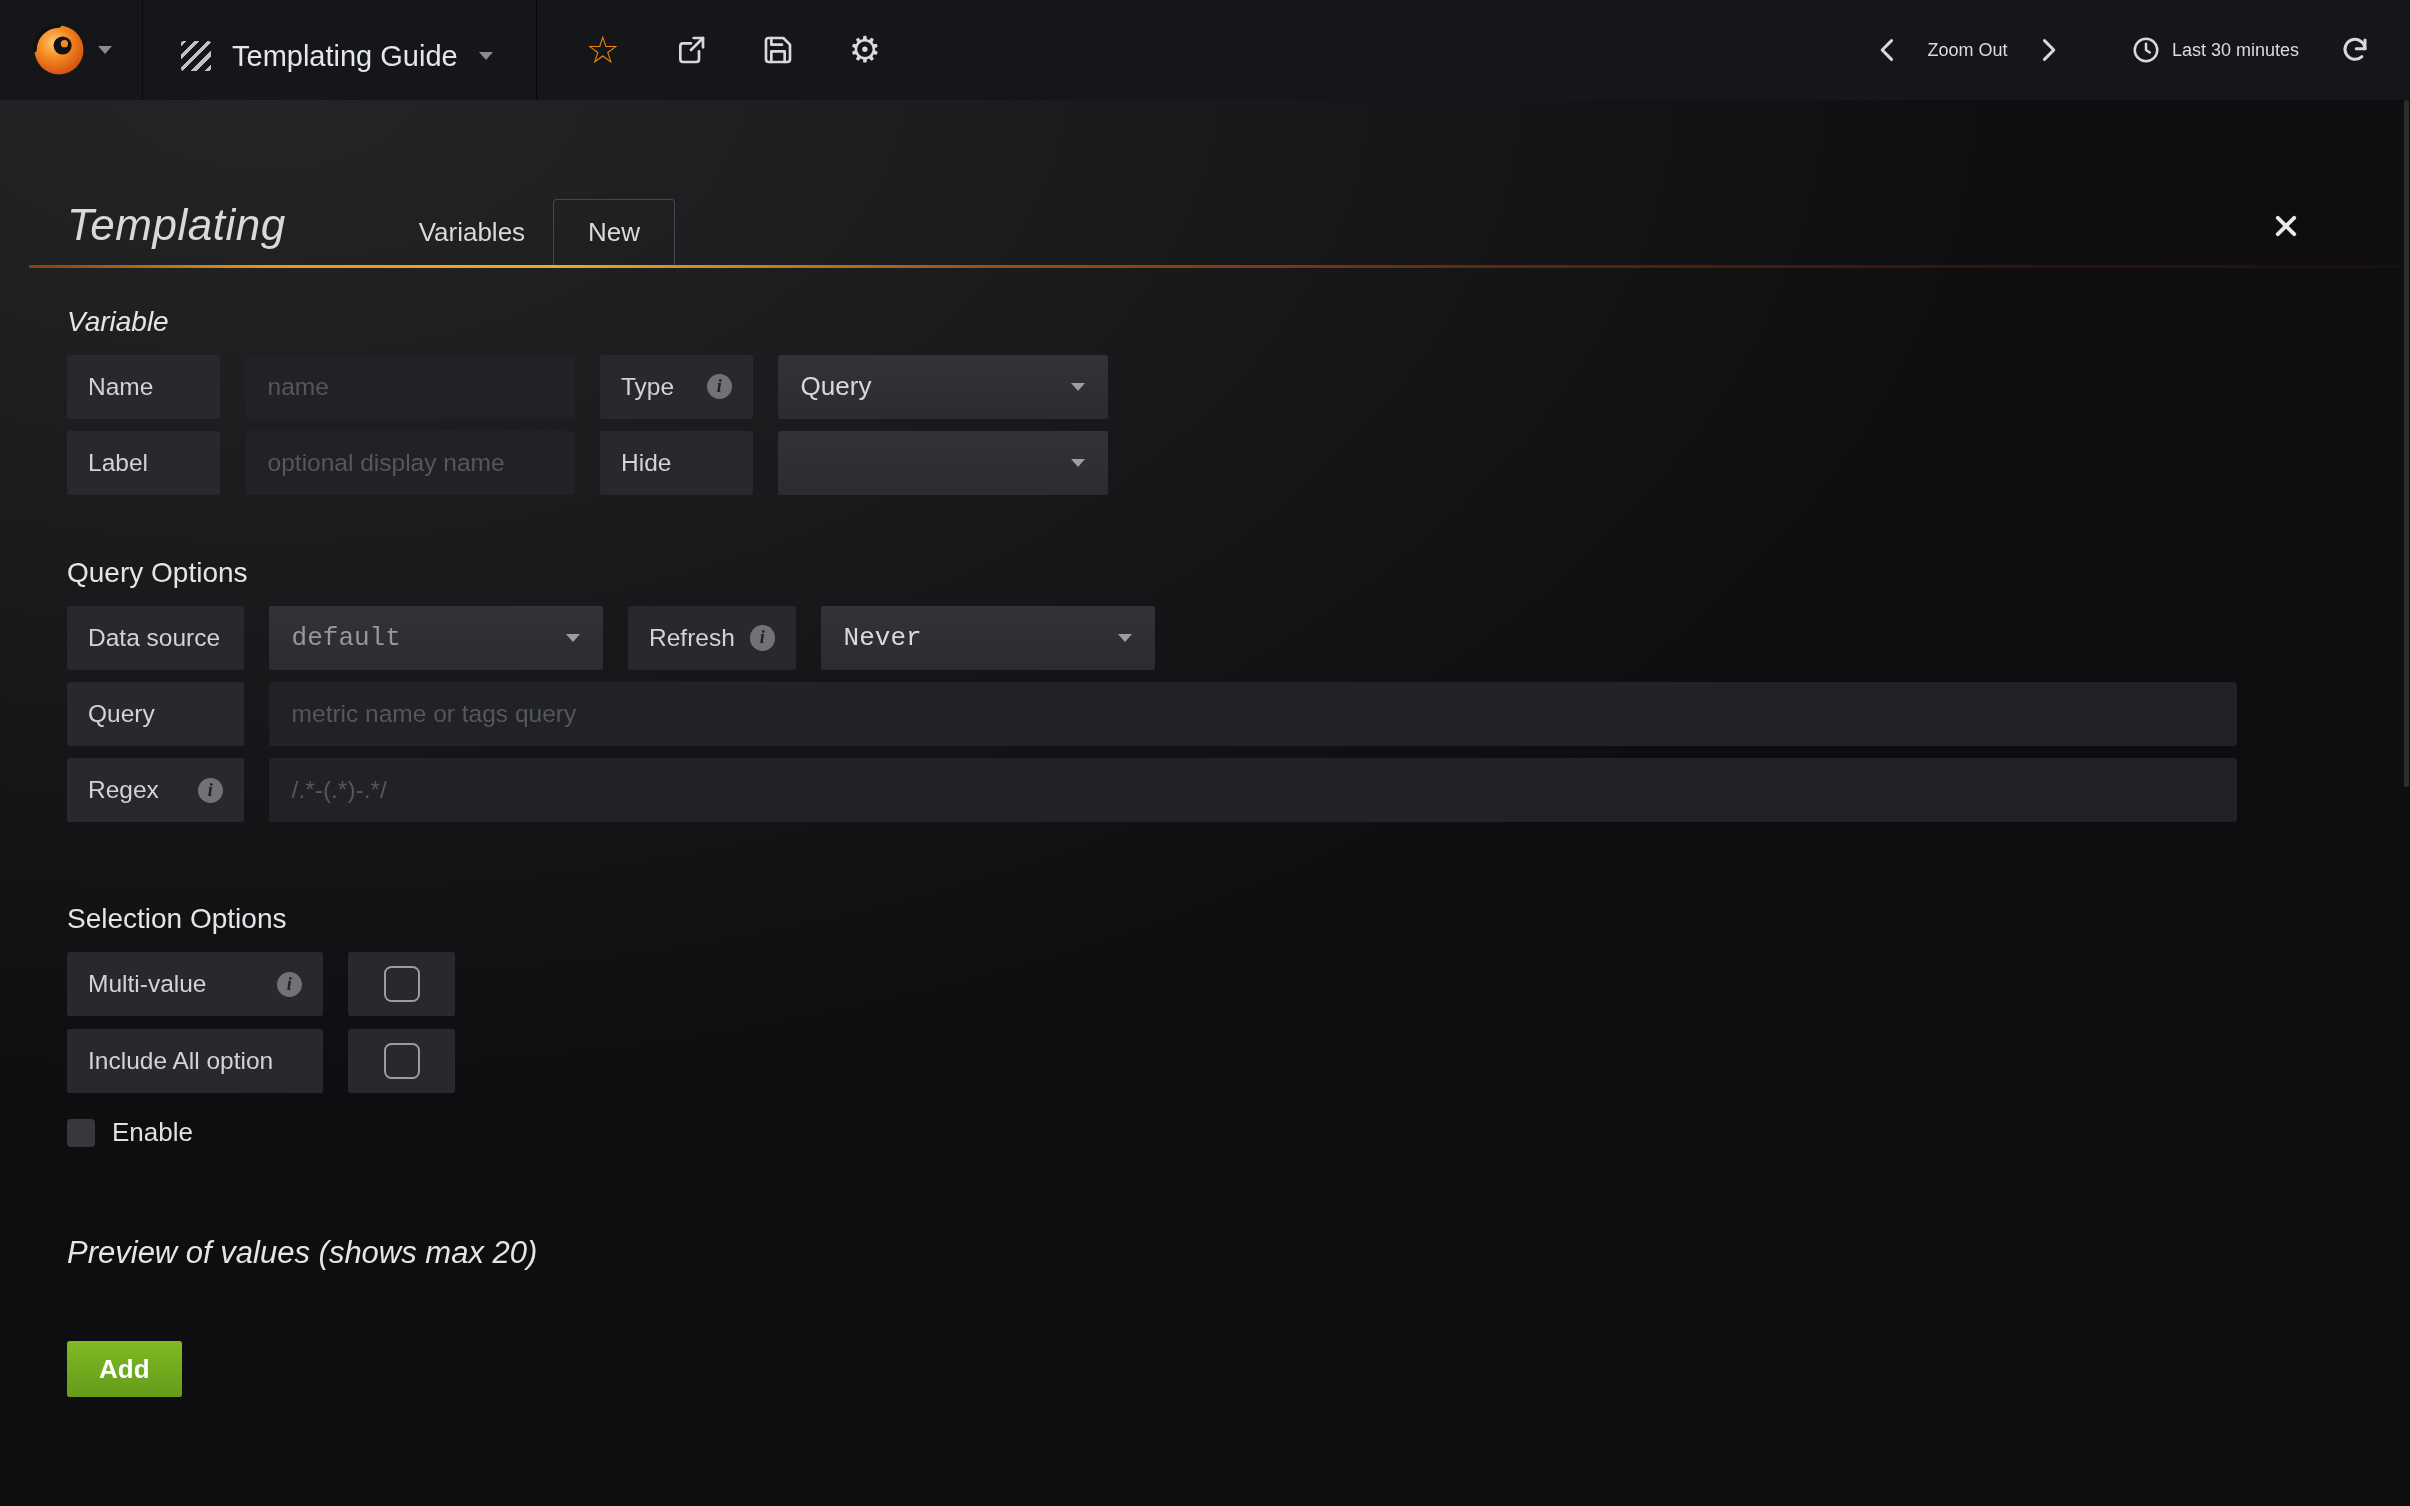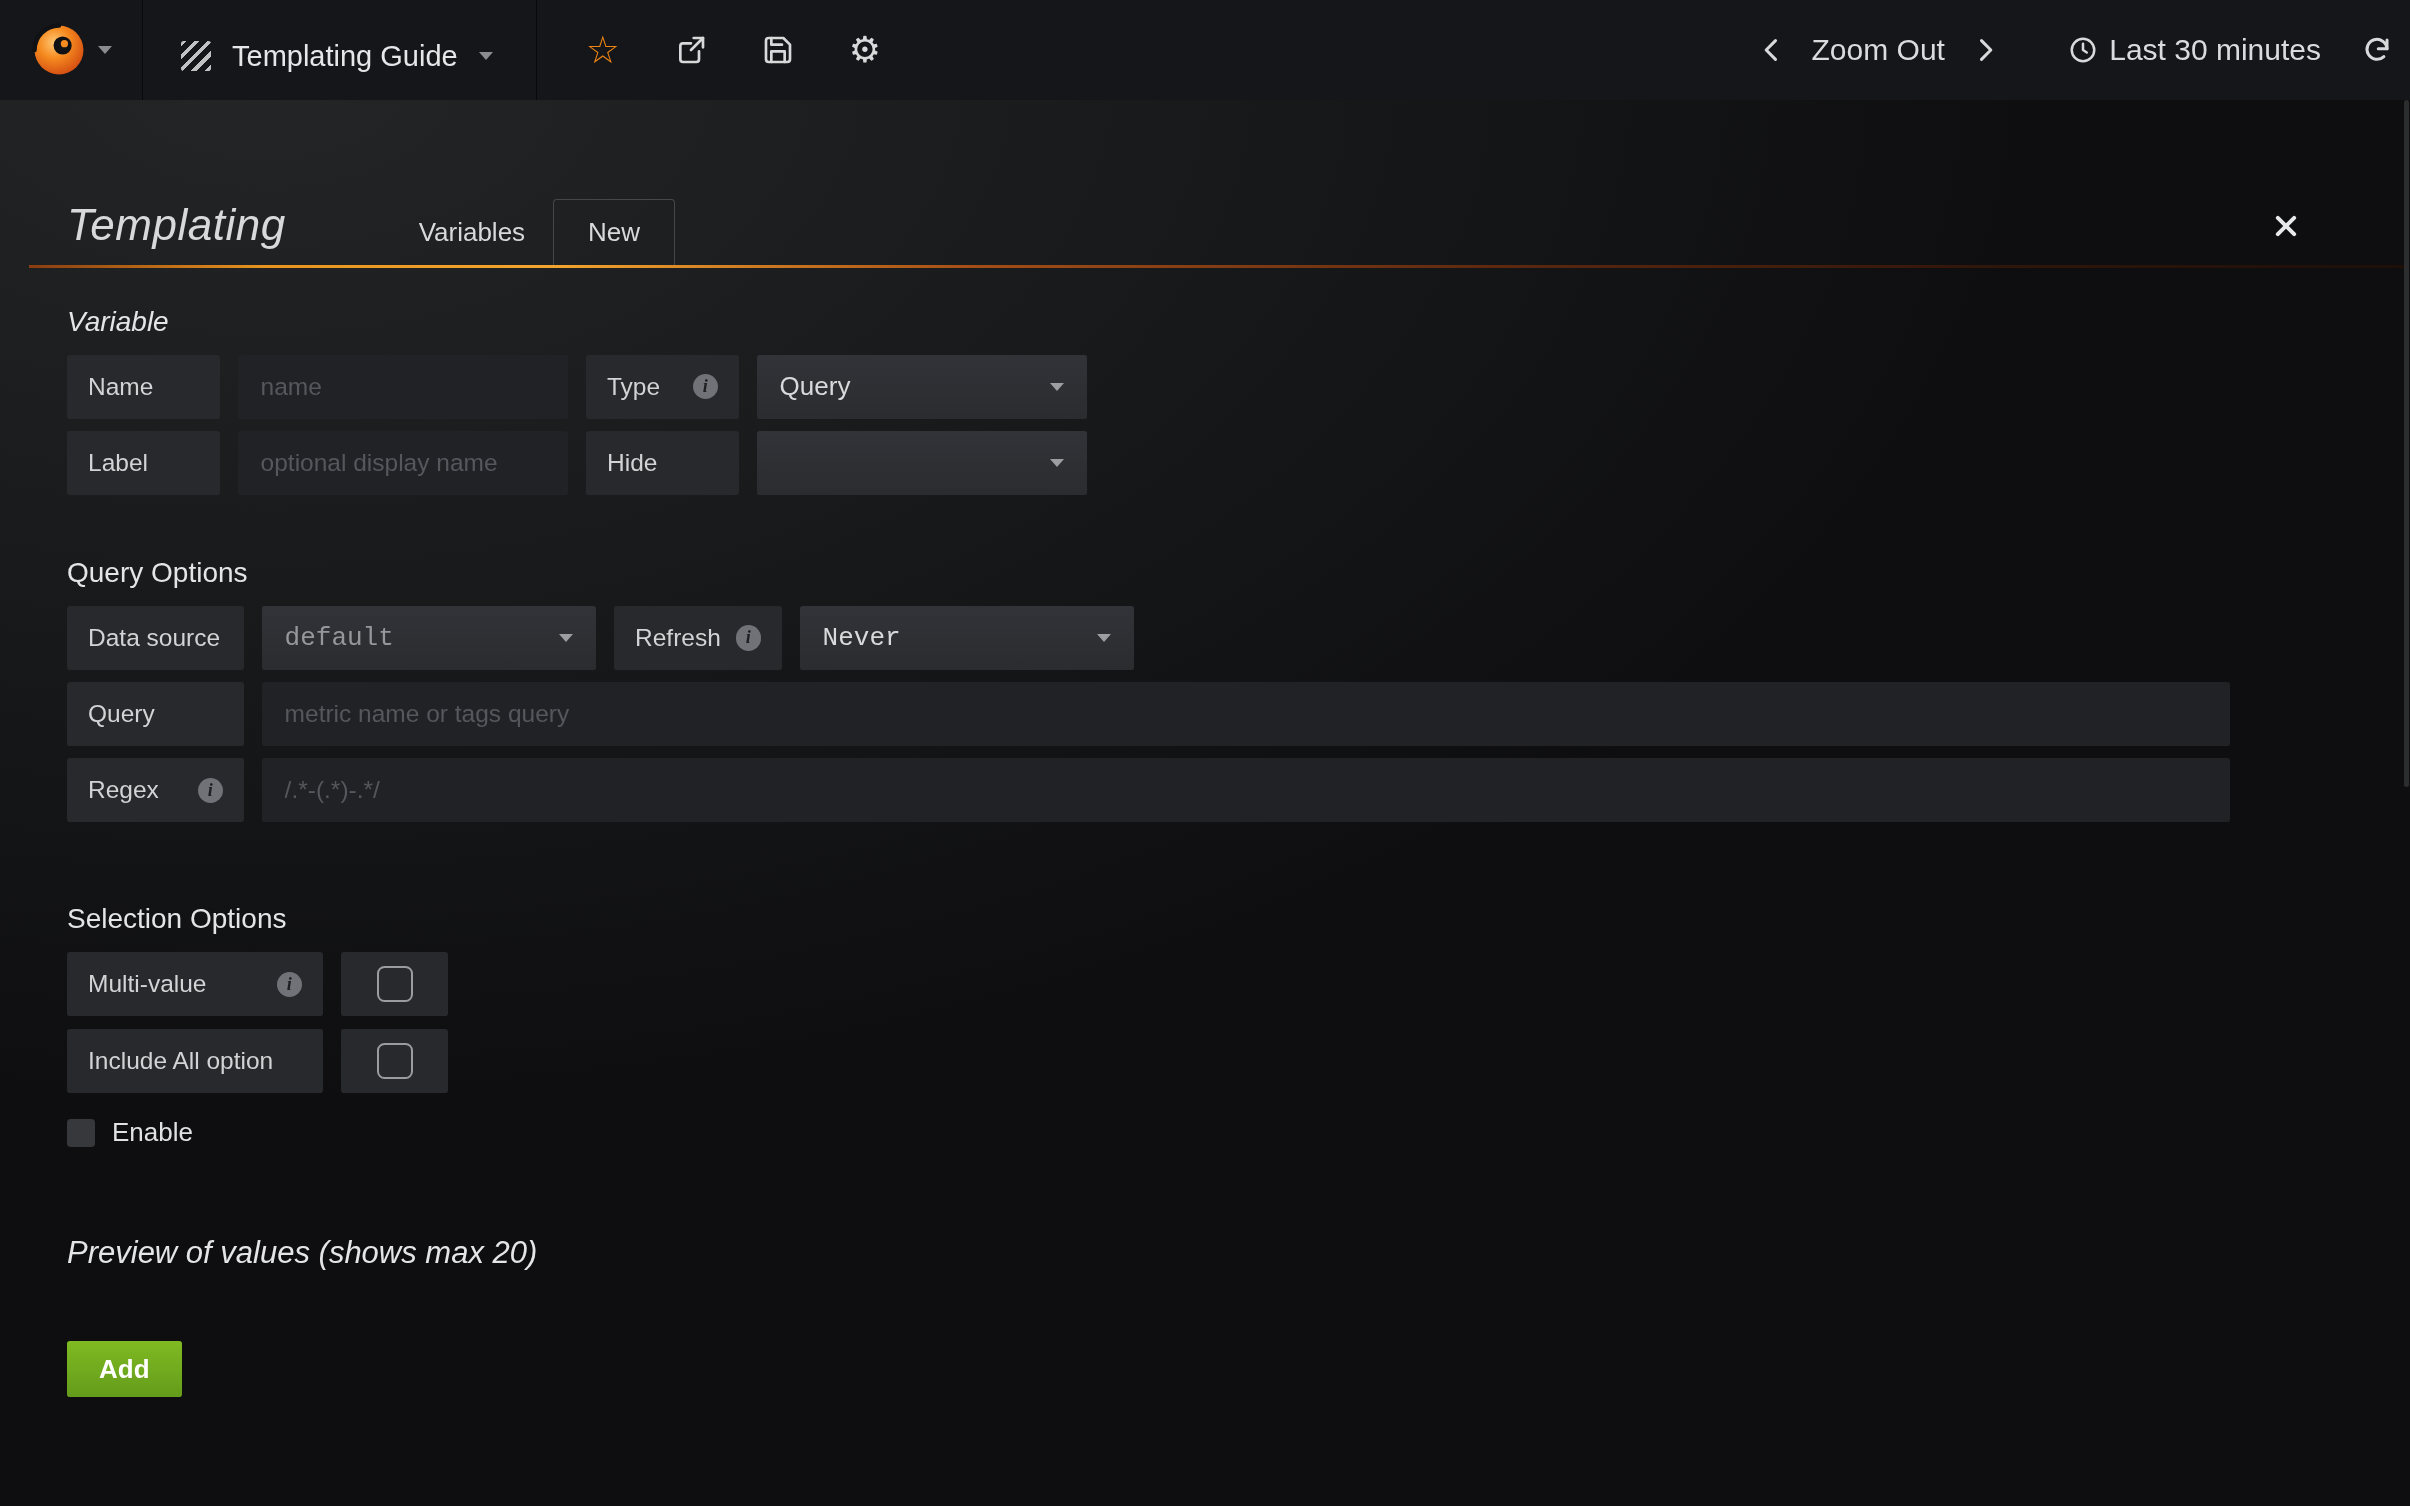"Zoom Out" .nav-right { font-size: 30px -> 18px; padding-right: 19px -> 41px }
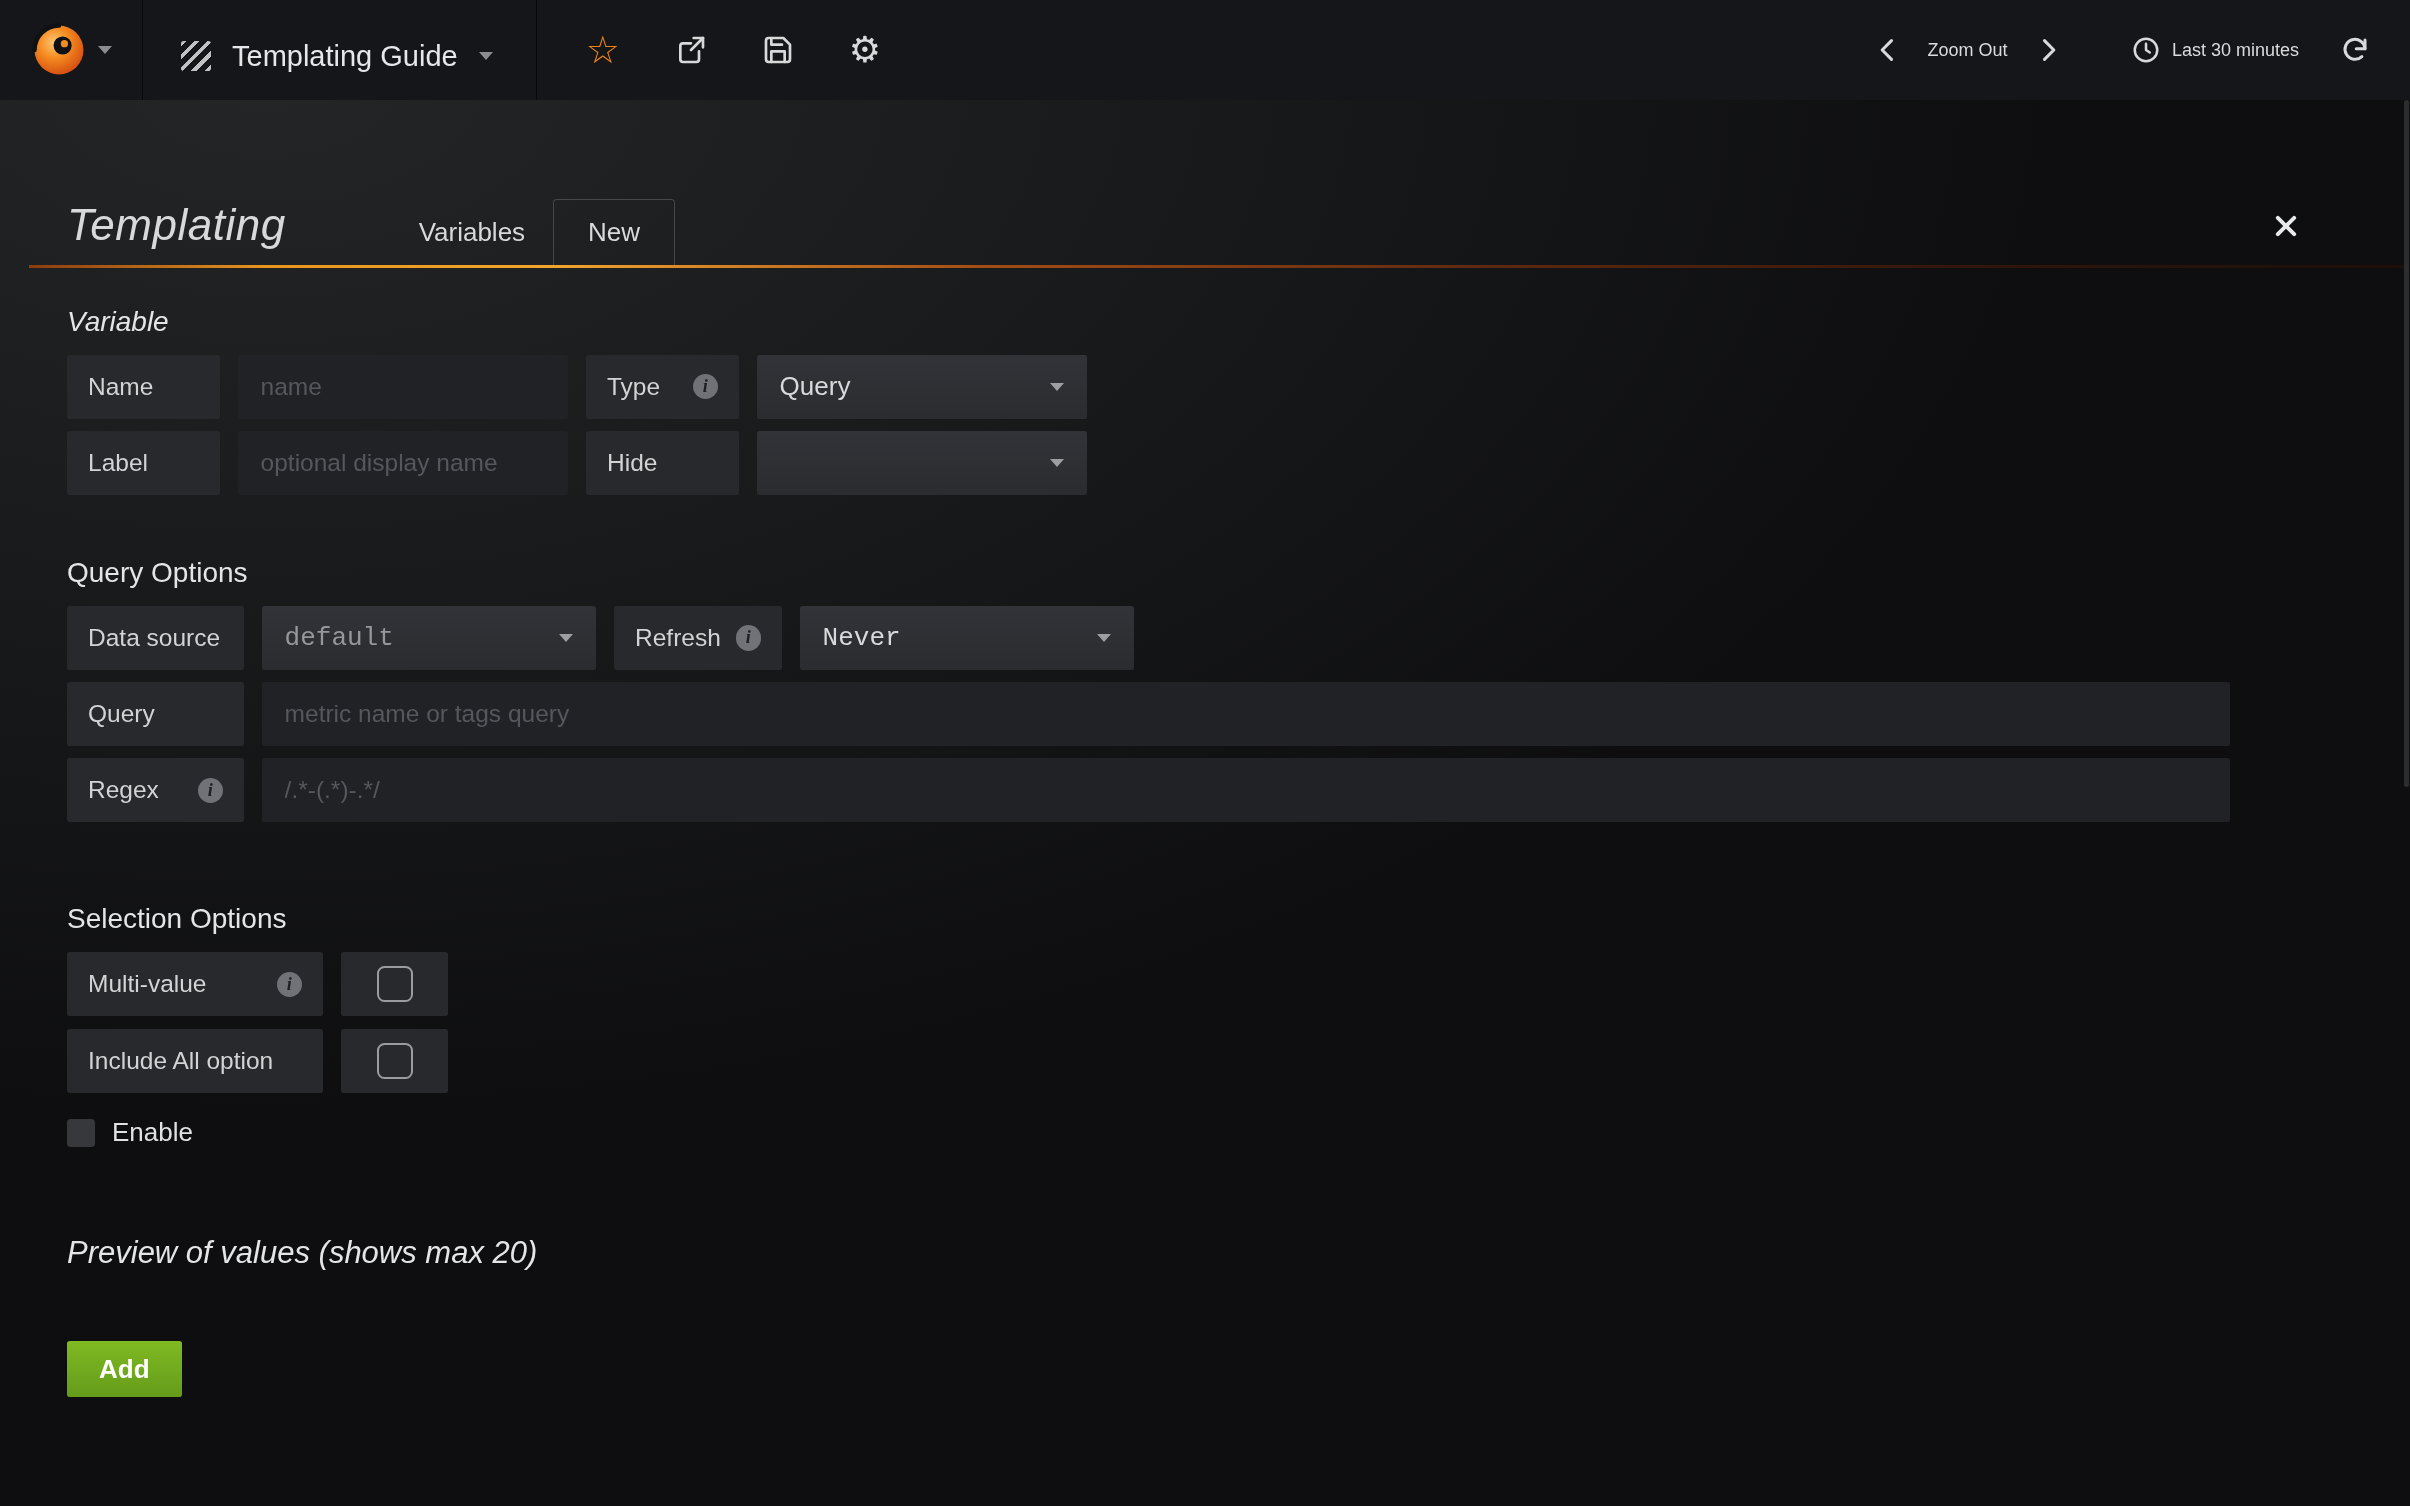"Name" .form-row { gap: 18px -> 25px }
